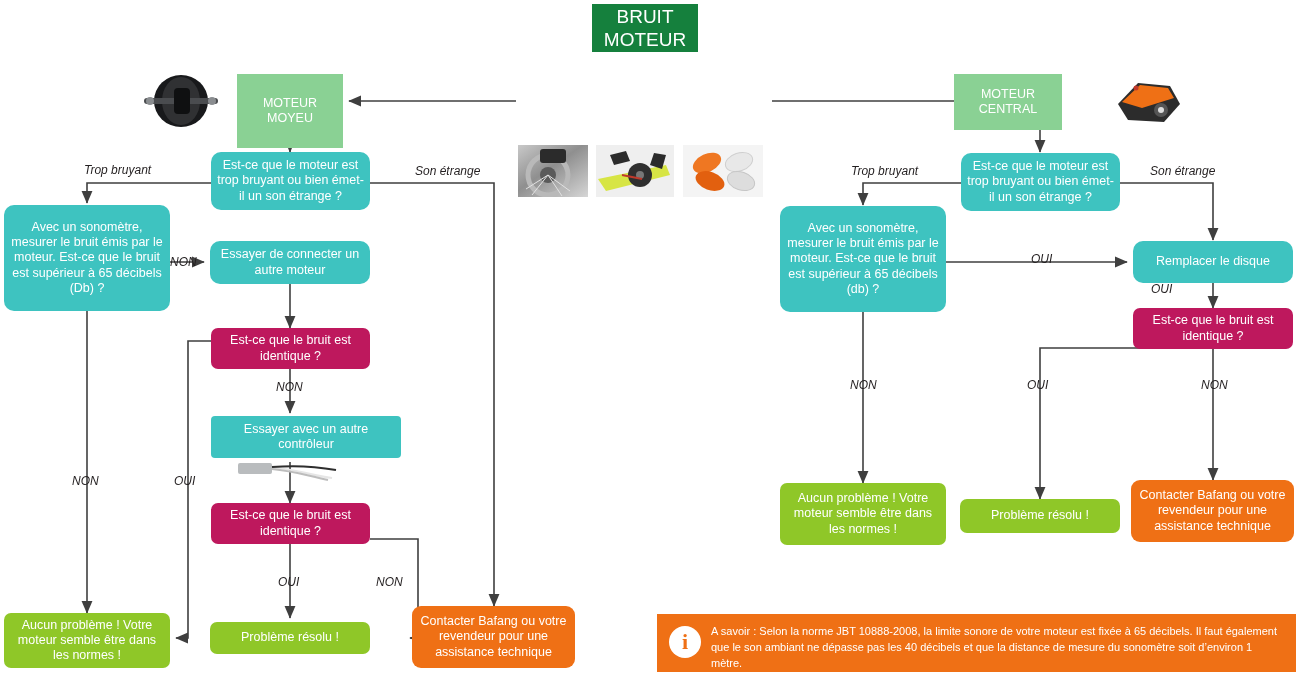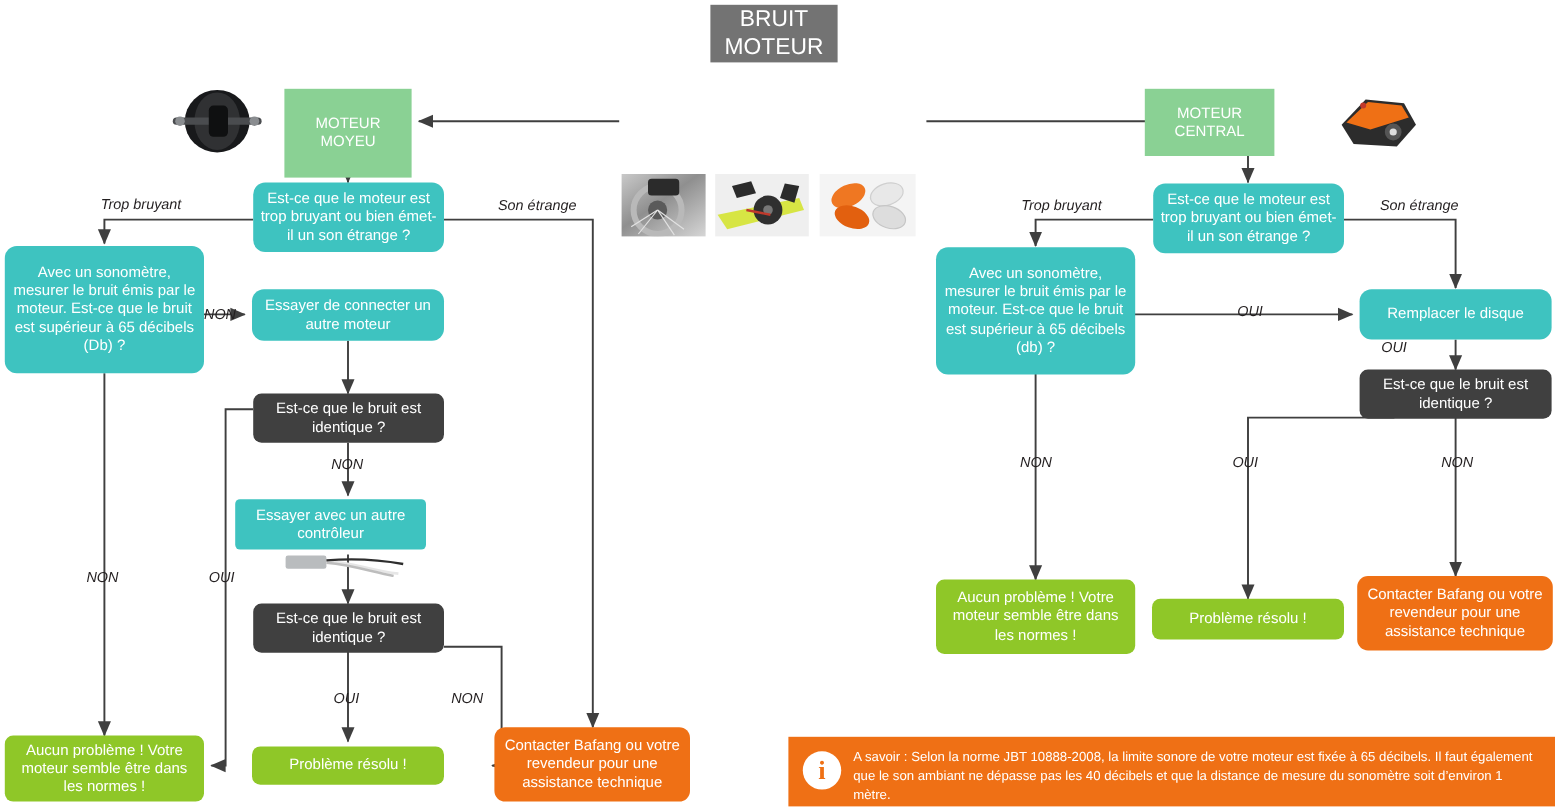"BRUIT" .orange-sq { background: #737373 -> #15803d }
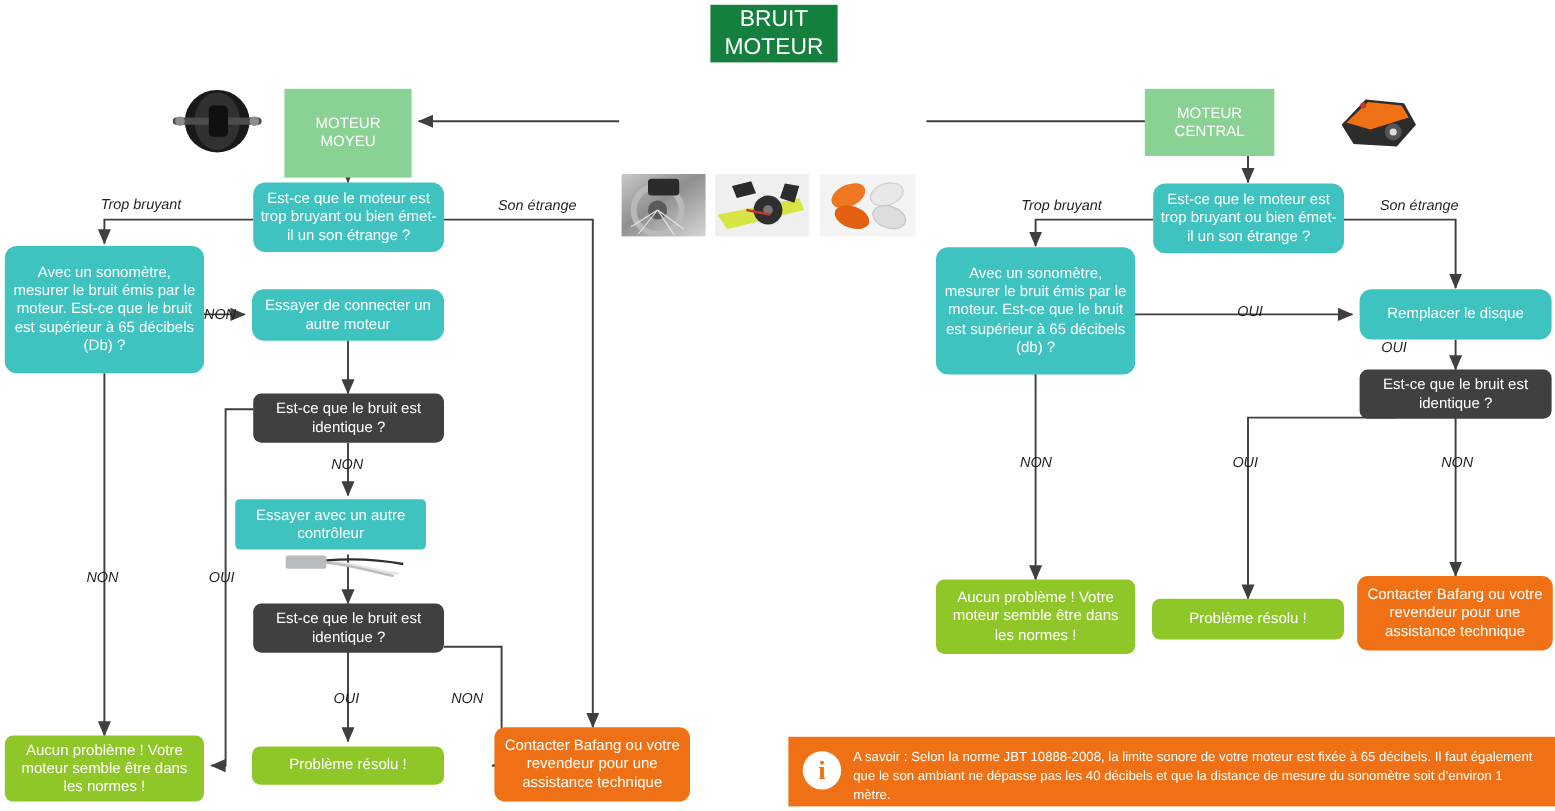"Est-ce que le bruit est" .grey { background: #404040 -> #be185d }
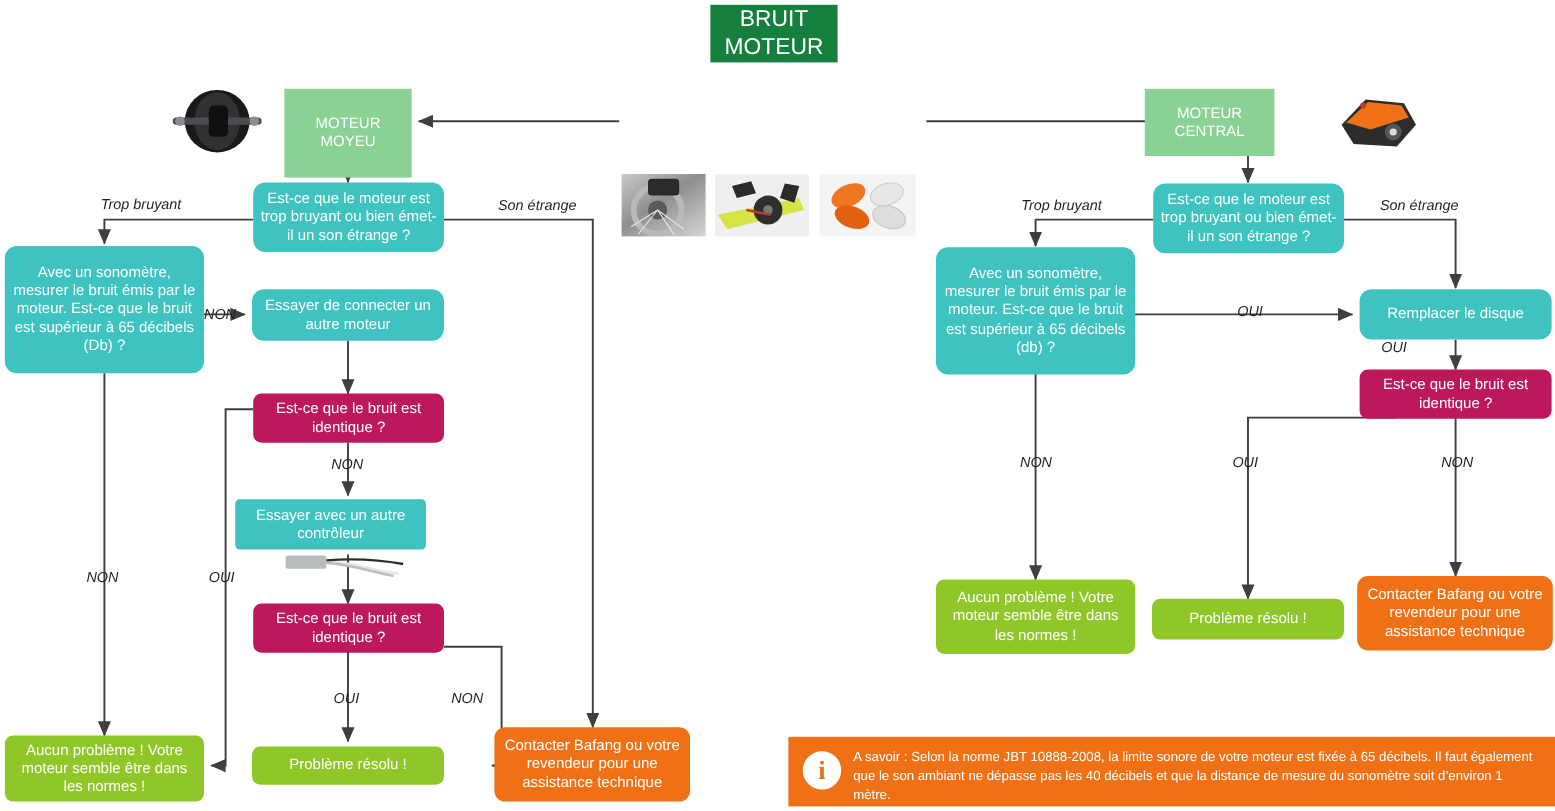"Essayer avec un autre contrôleur" div.node { left: 196px -> 211px; width: 159px -> 190px }
